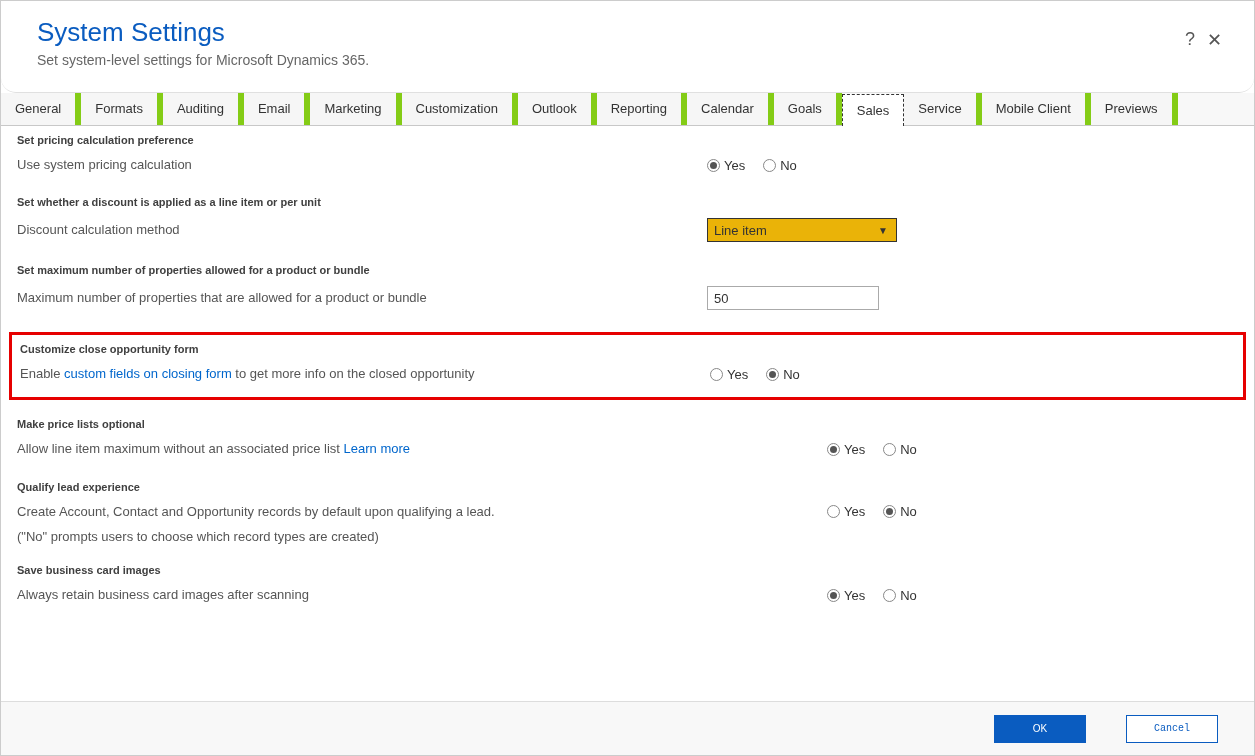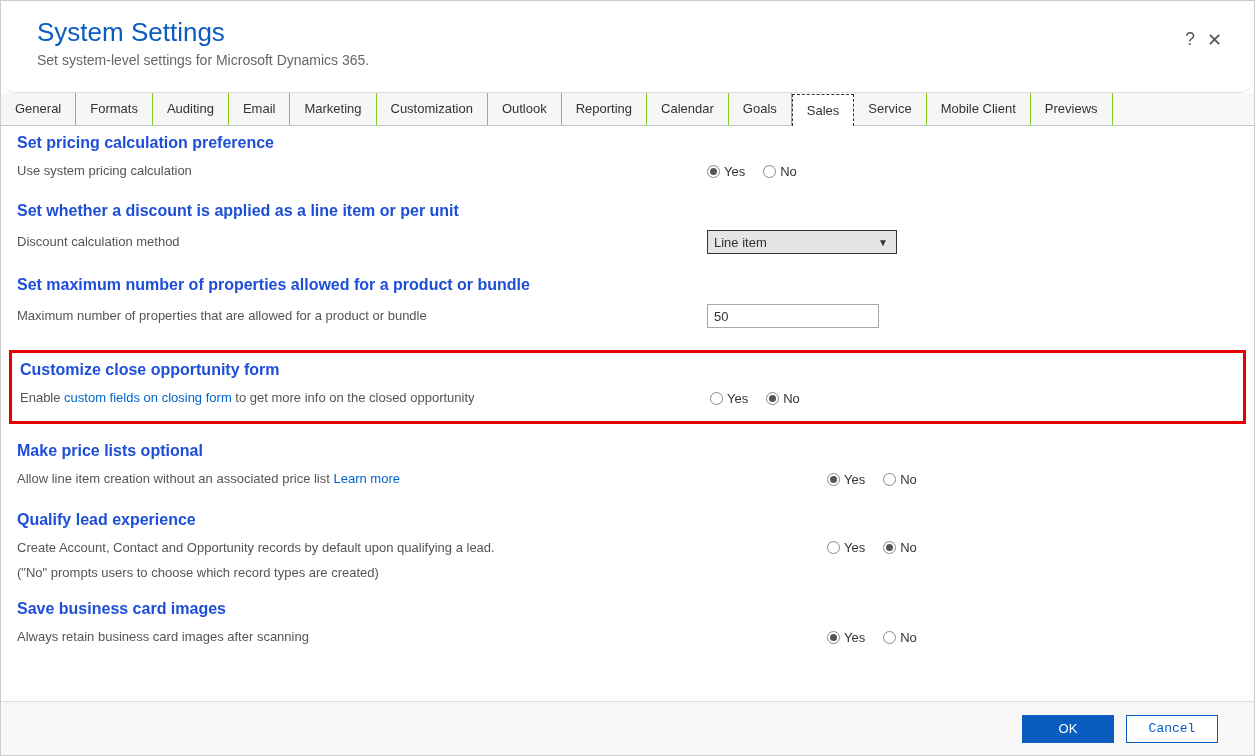"General" .tab { border-right: 1px solid #84cc16 -> 6px solid #84cc16 }
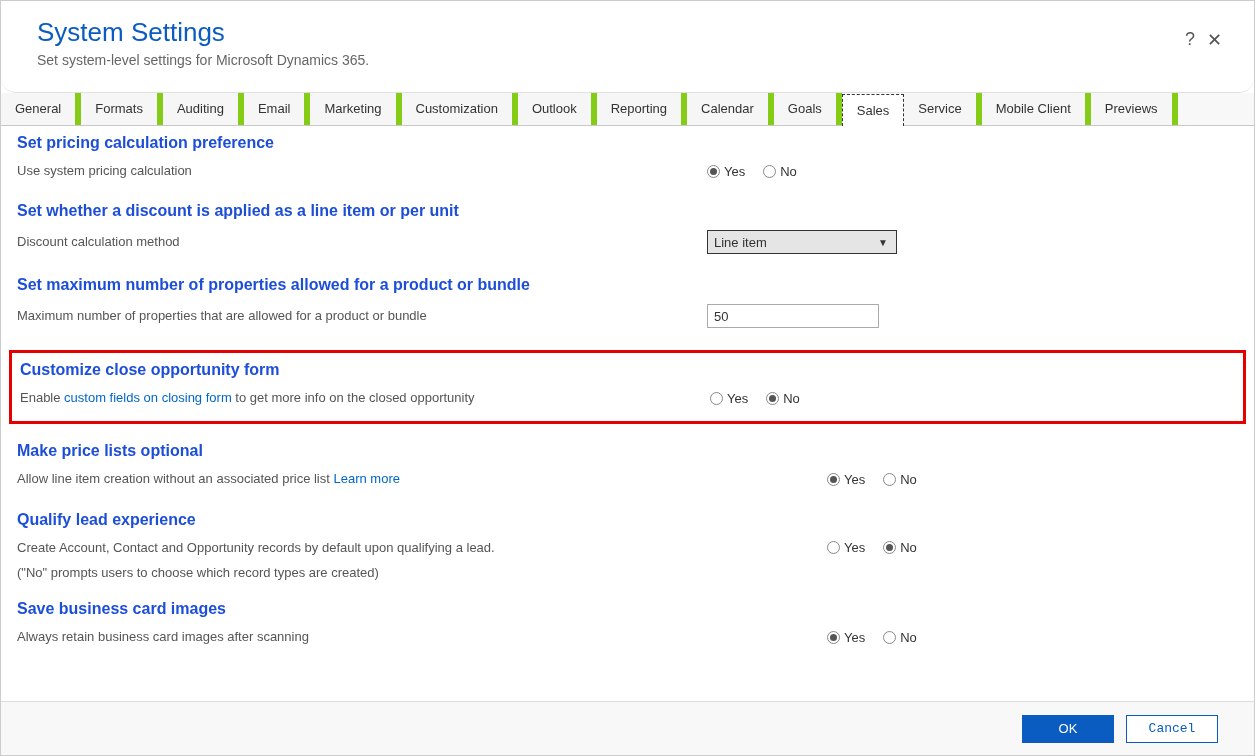"Set pricing calculation preference" .section-title { color: #1d4ed8 -> #404040; font-size: 16px -> 11px }
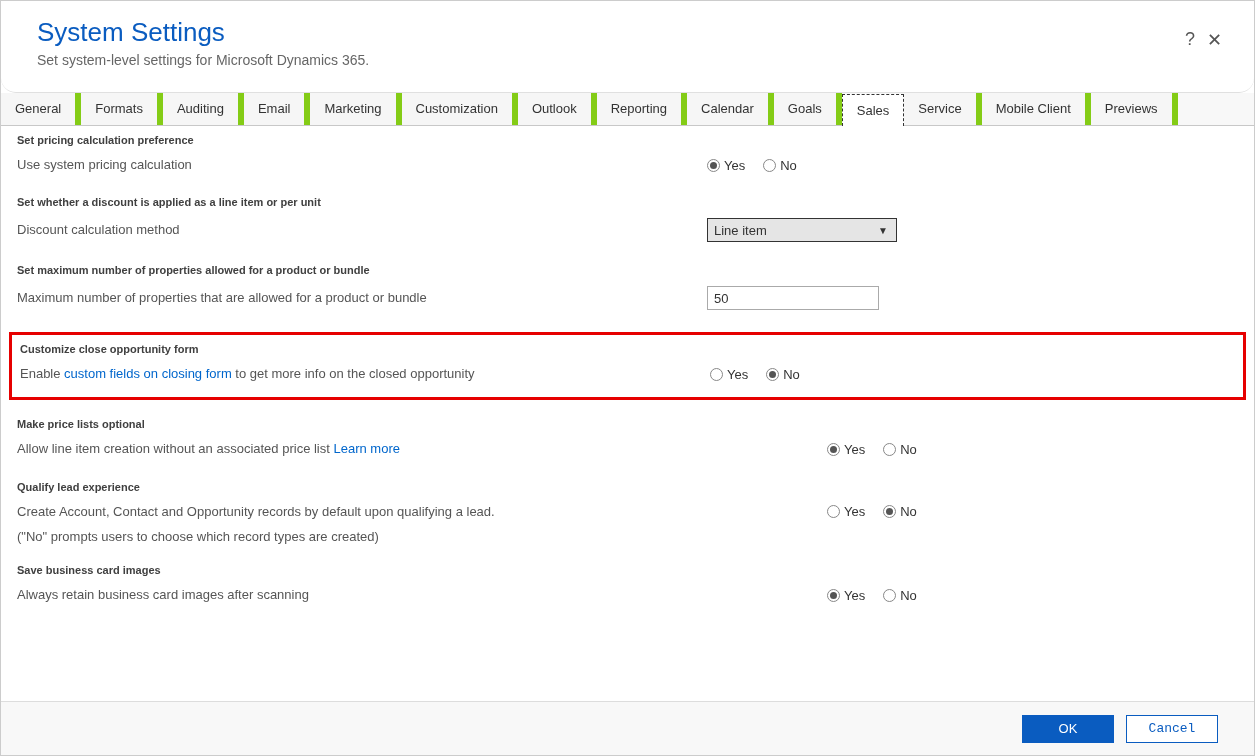"Line item" .select { background: #e5e5e5 -> #eab308 }
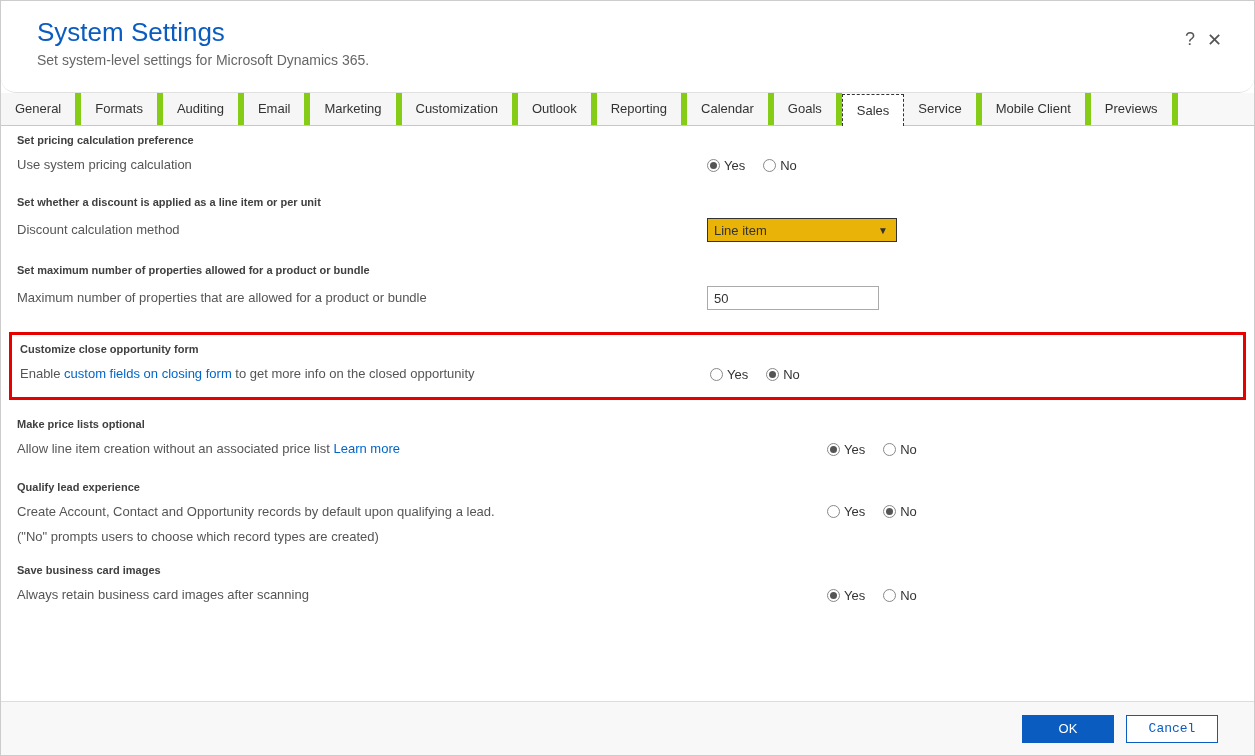"Allow line item creation without" span { text: creation -> maximum }
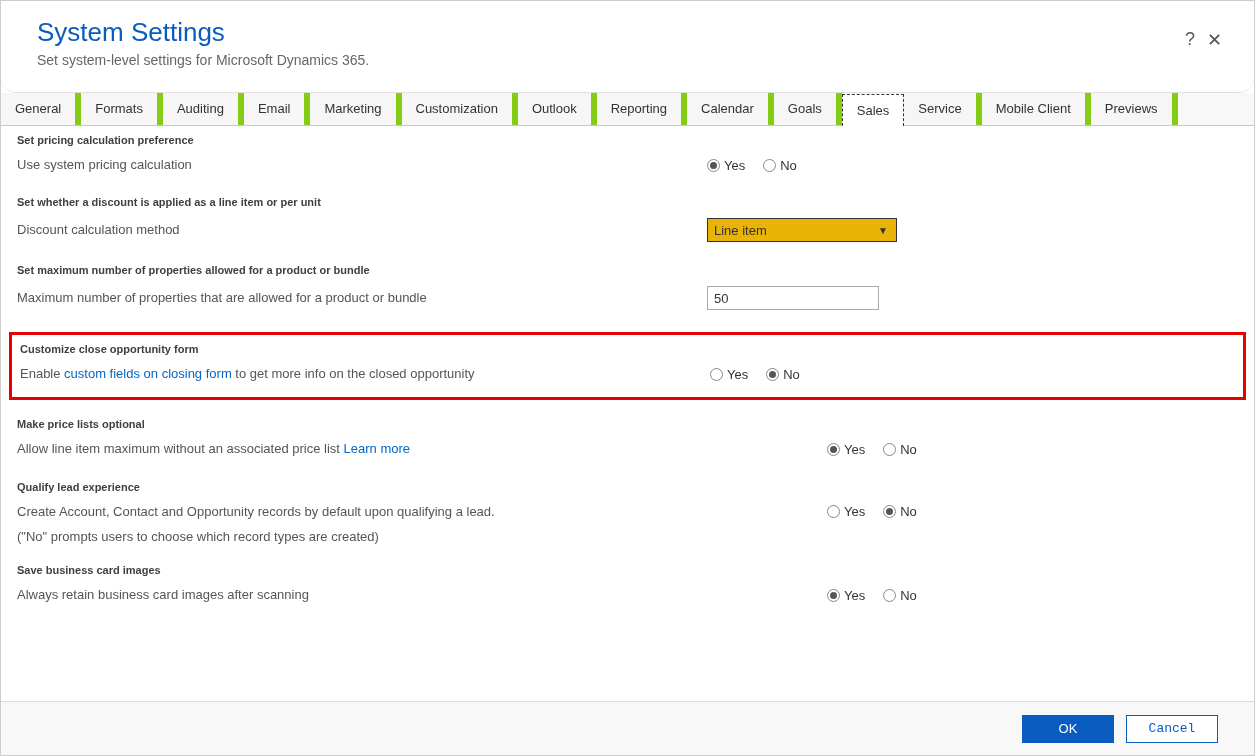"OK" .btn { font-size: 13px -> 10px; margin-left: none -> 28px }
